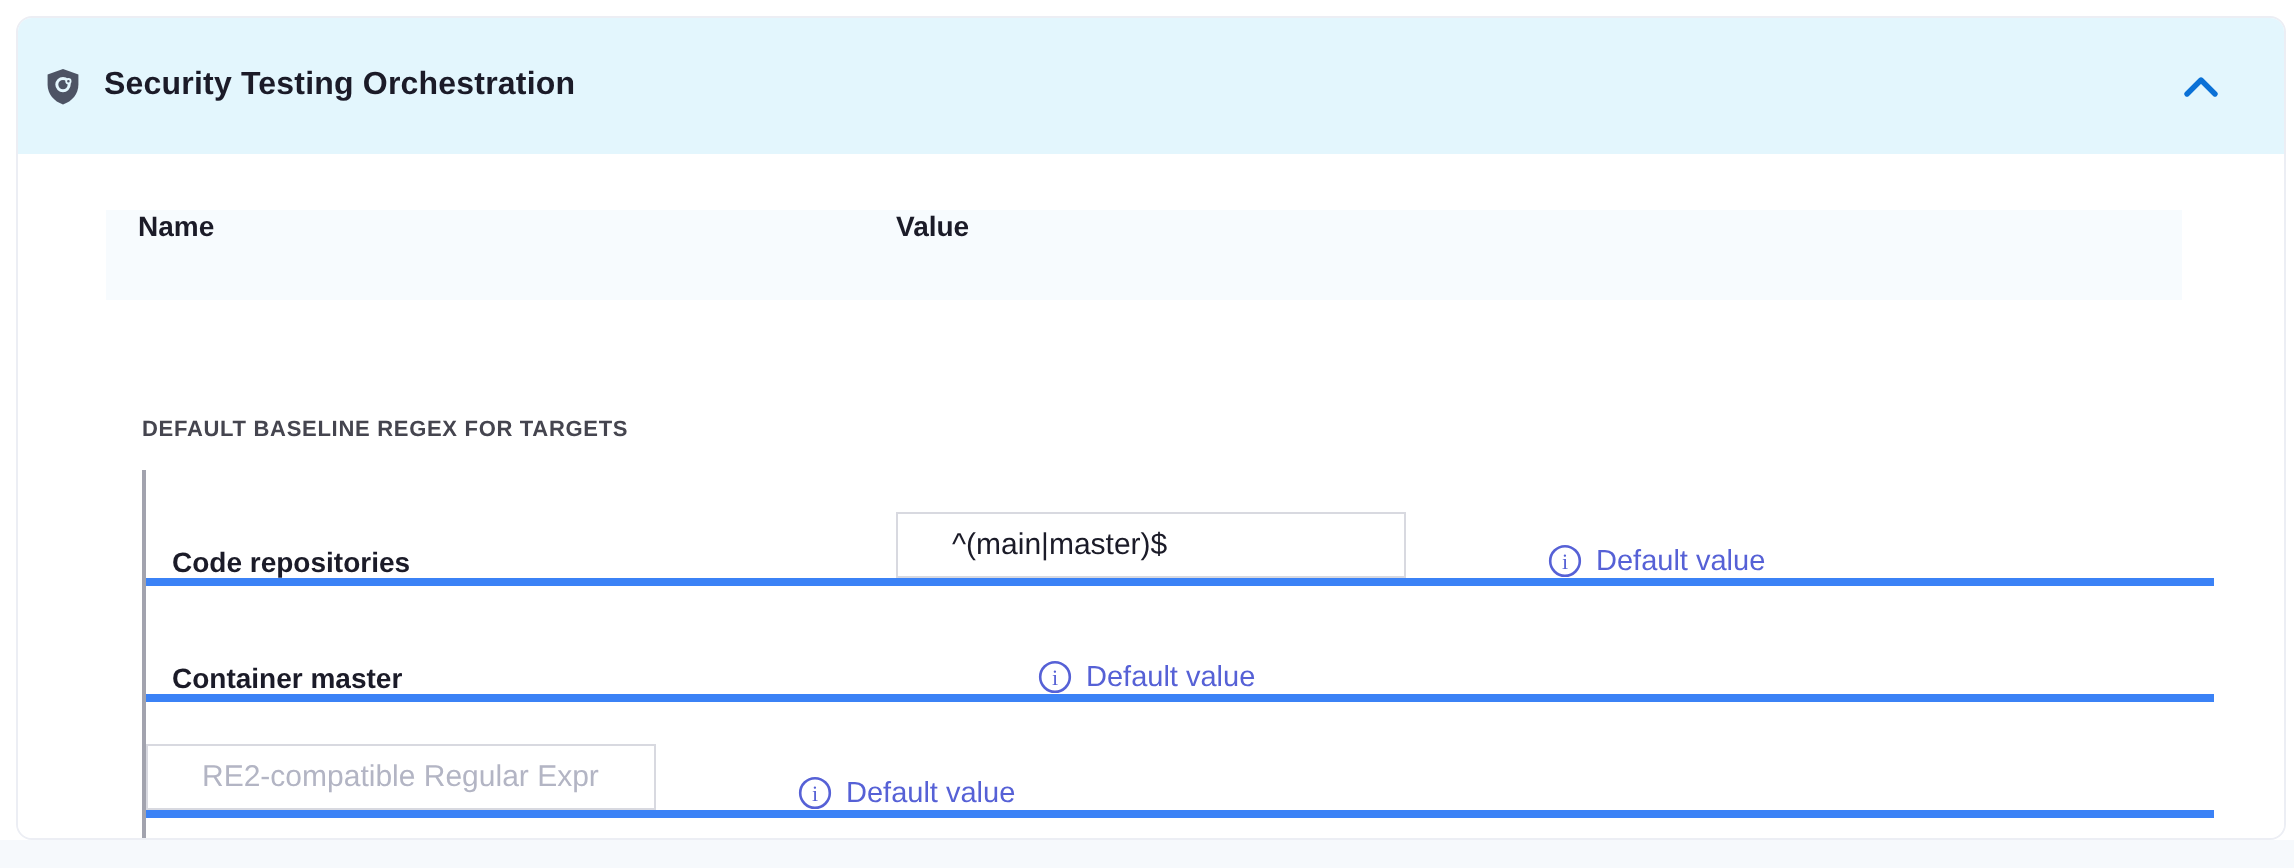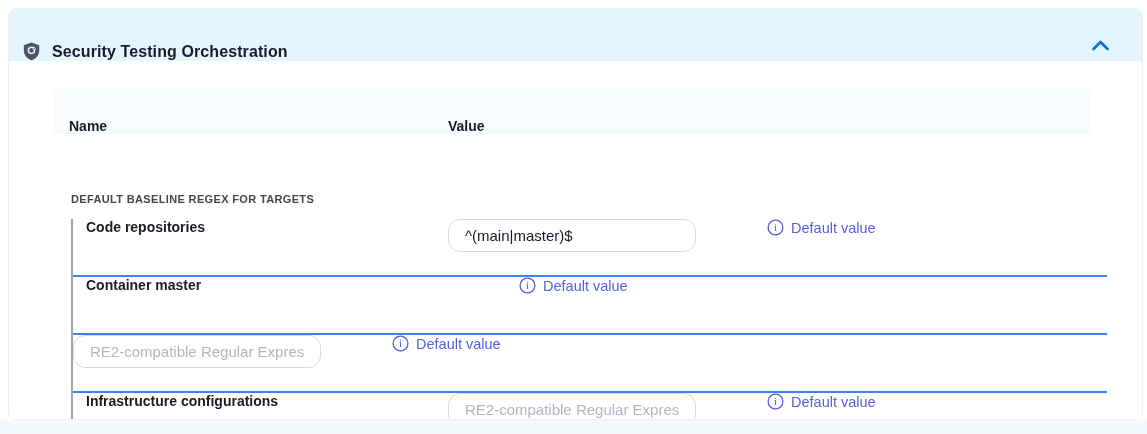"Security Testing Orchestration" .accordion-header { align-items: flex-end -> center; height: 52px -> 68px }
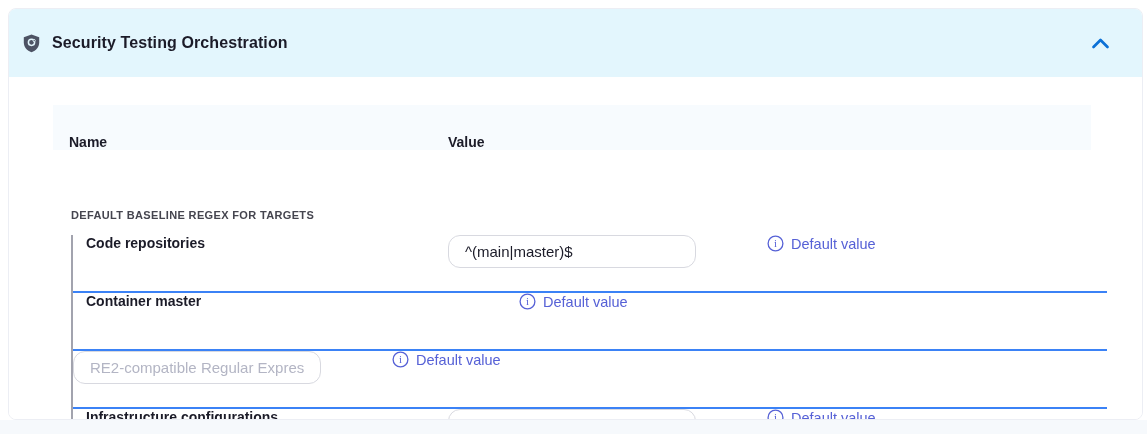"Name" .table-head { align-items: flex-end -> flex-start }
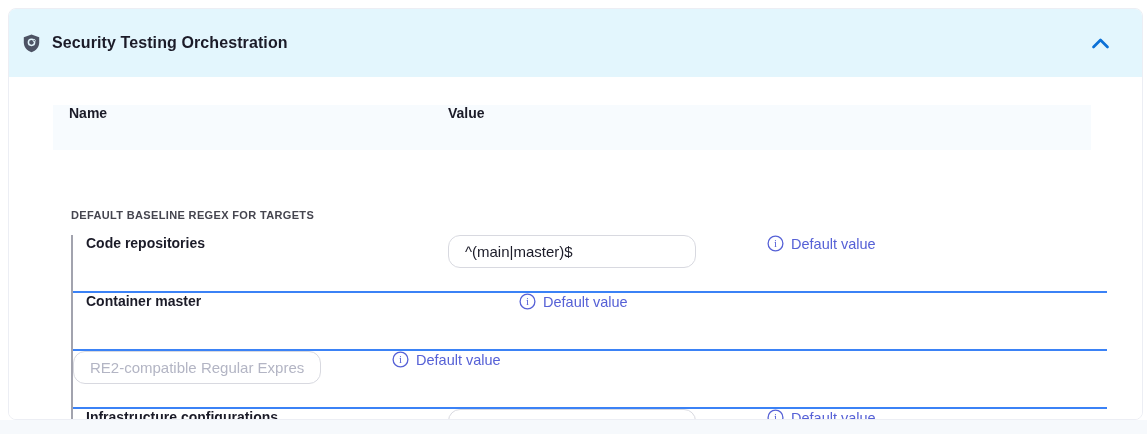"Code repositories" .row { align-items: flex-start -> flex-end; border-bottom: 2px solid #3b82f6 -> 4px solid #3b82f6 }
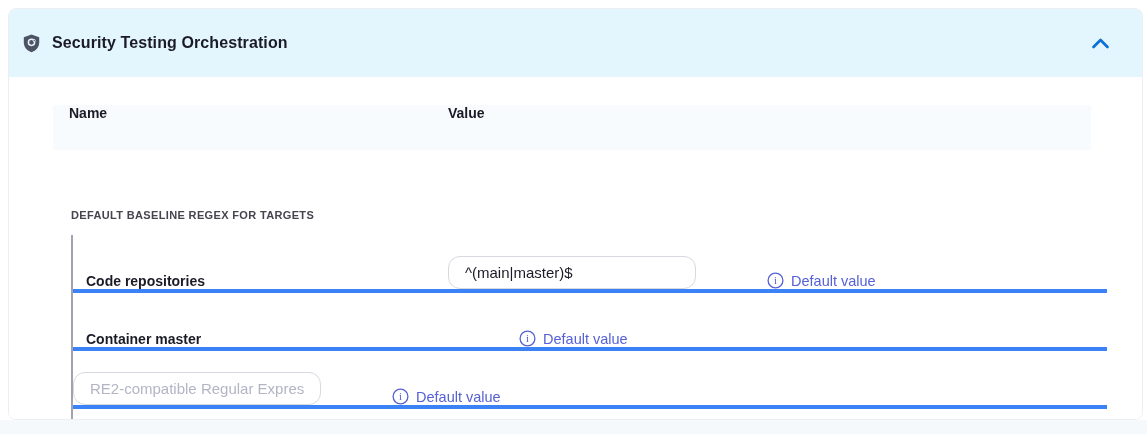"^(main|master)$" .row-input { border-radius: 12px -> 0; padding: 0 16px -> 0 27px }
